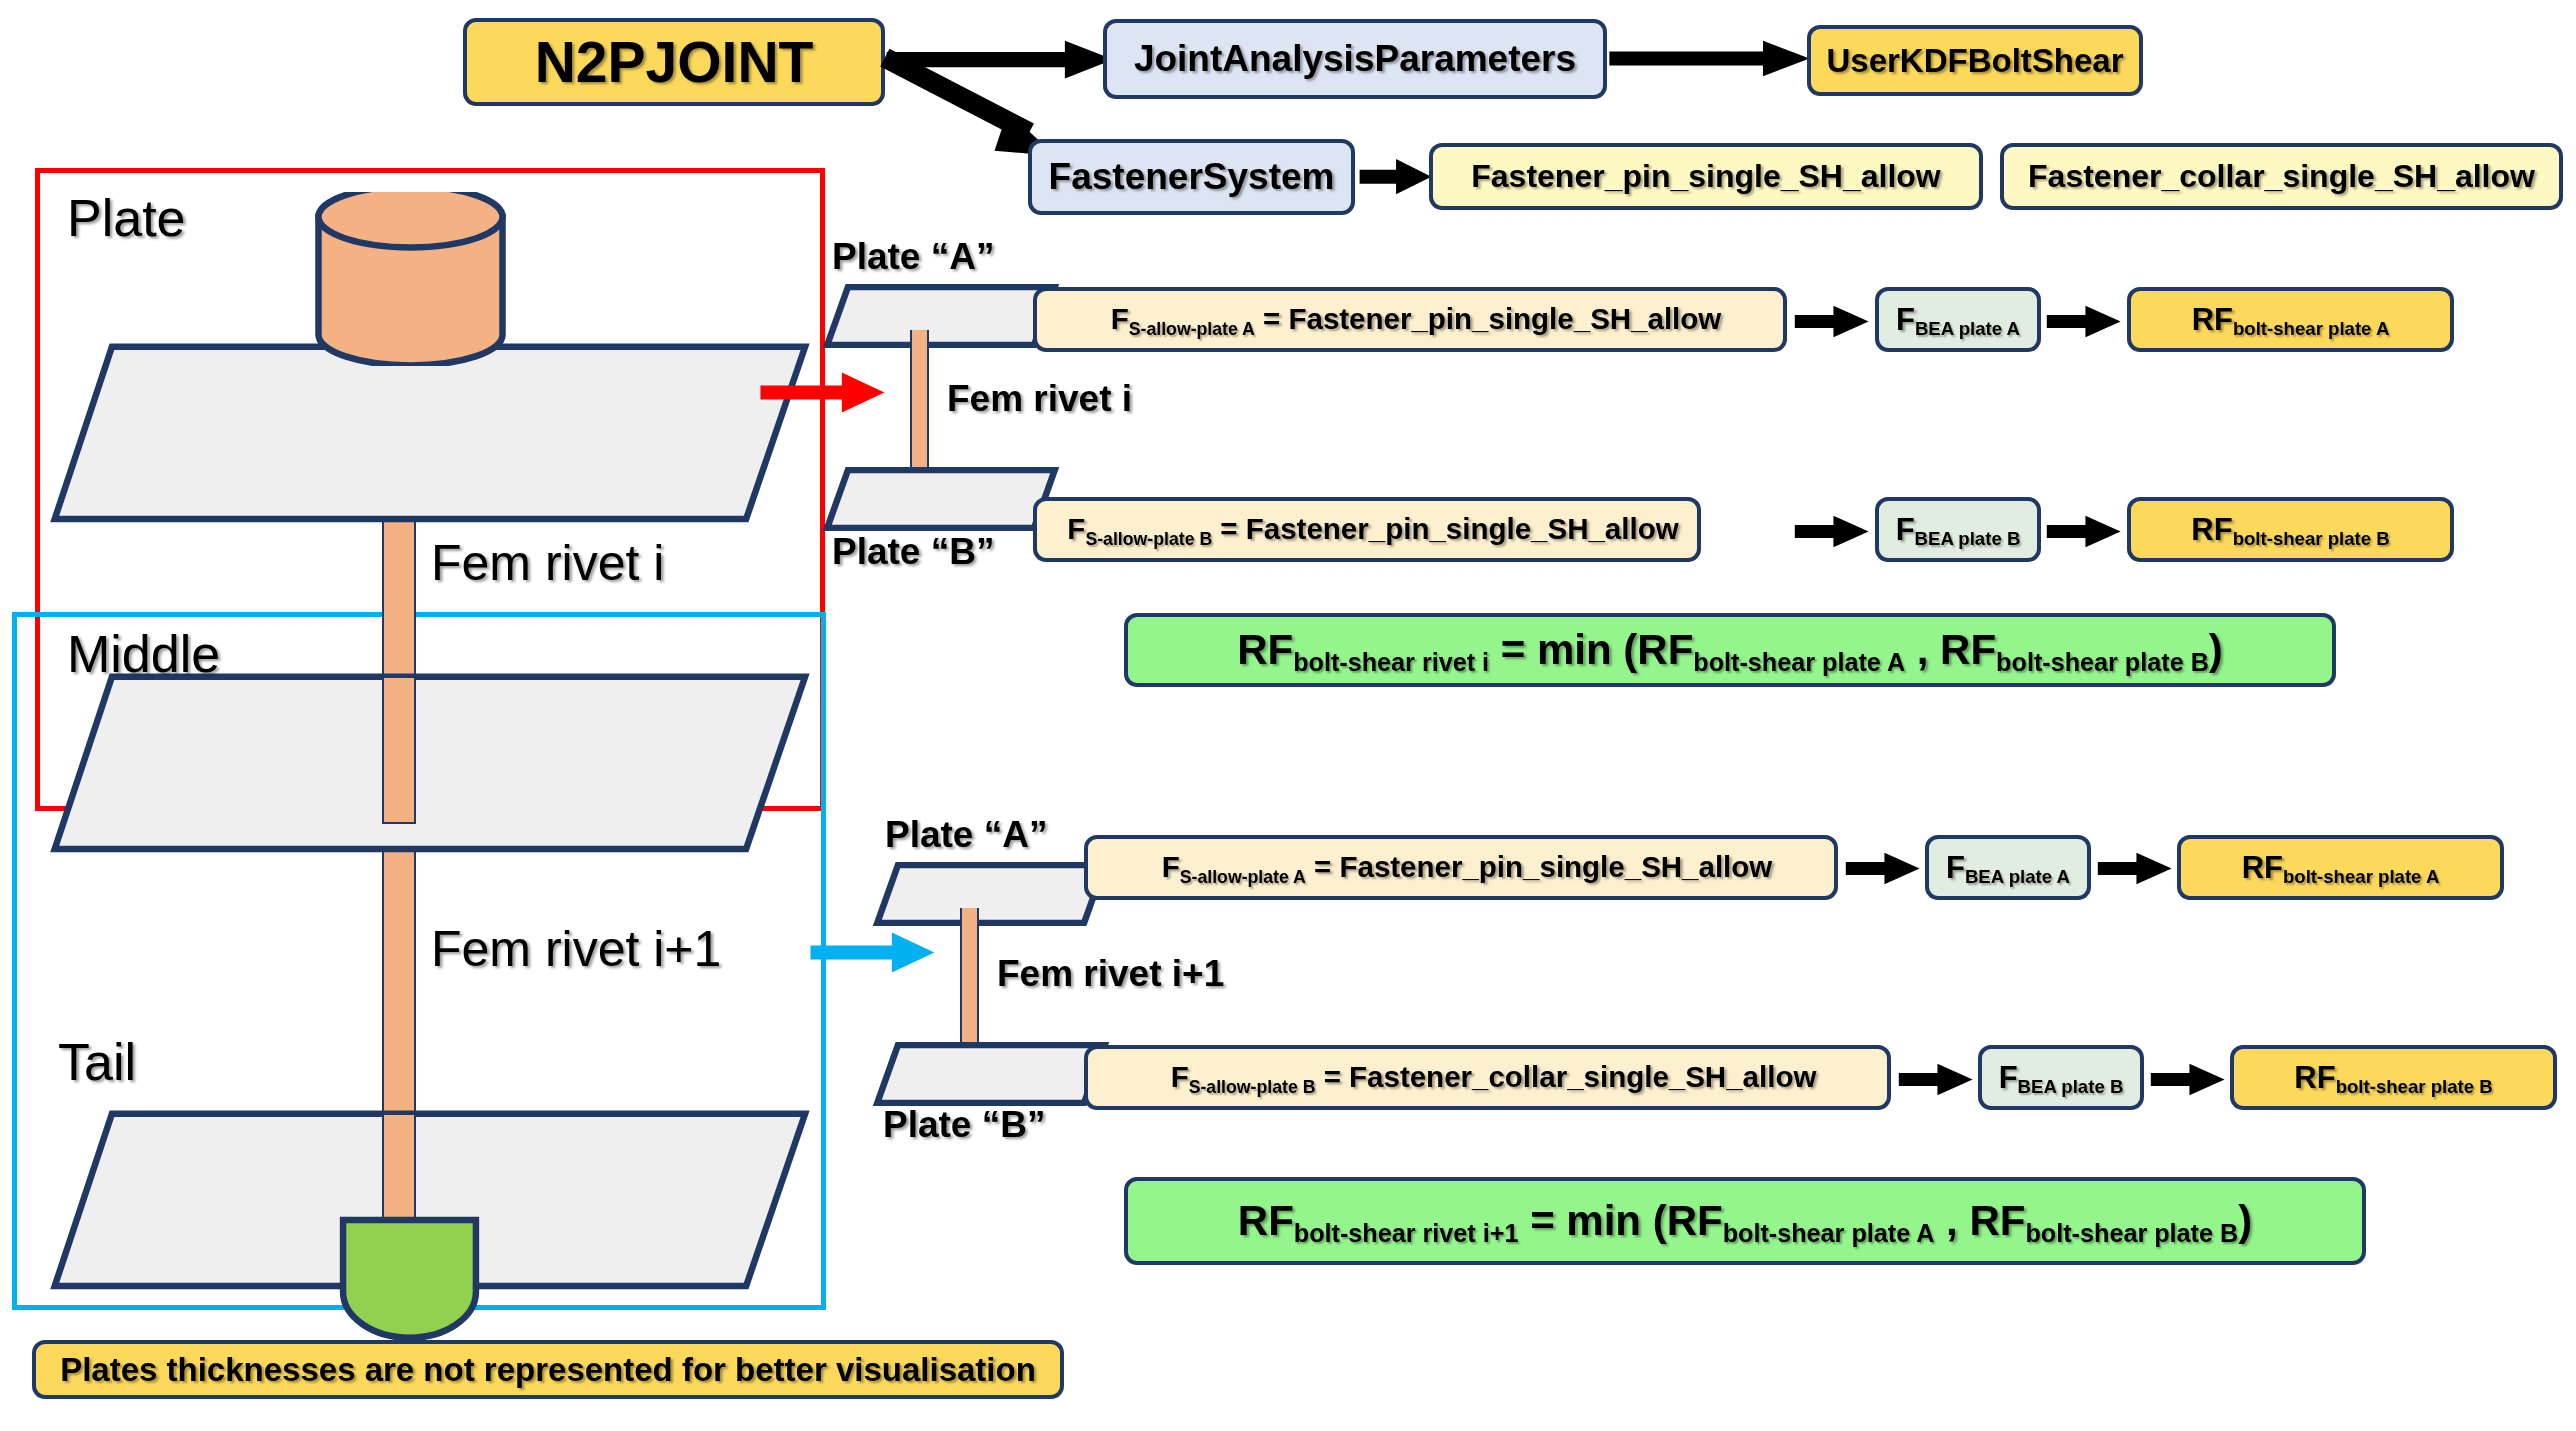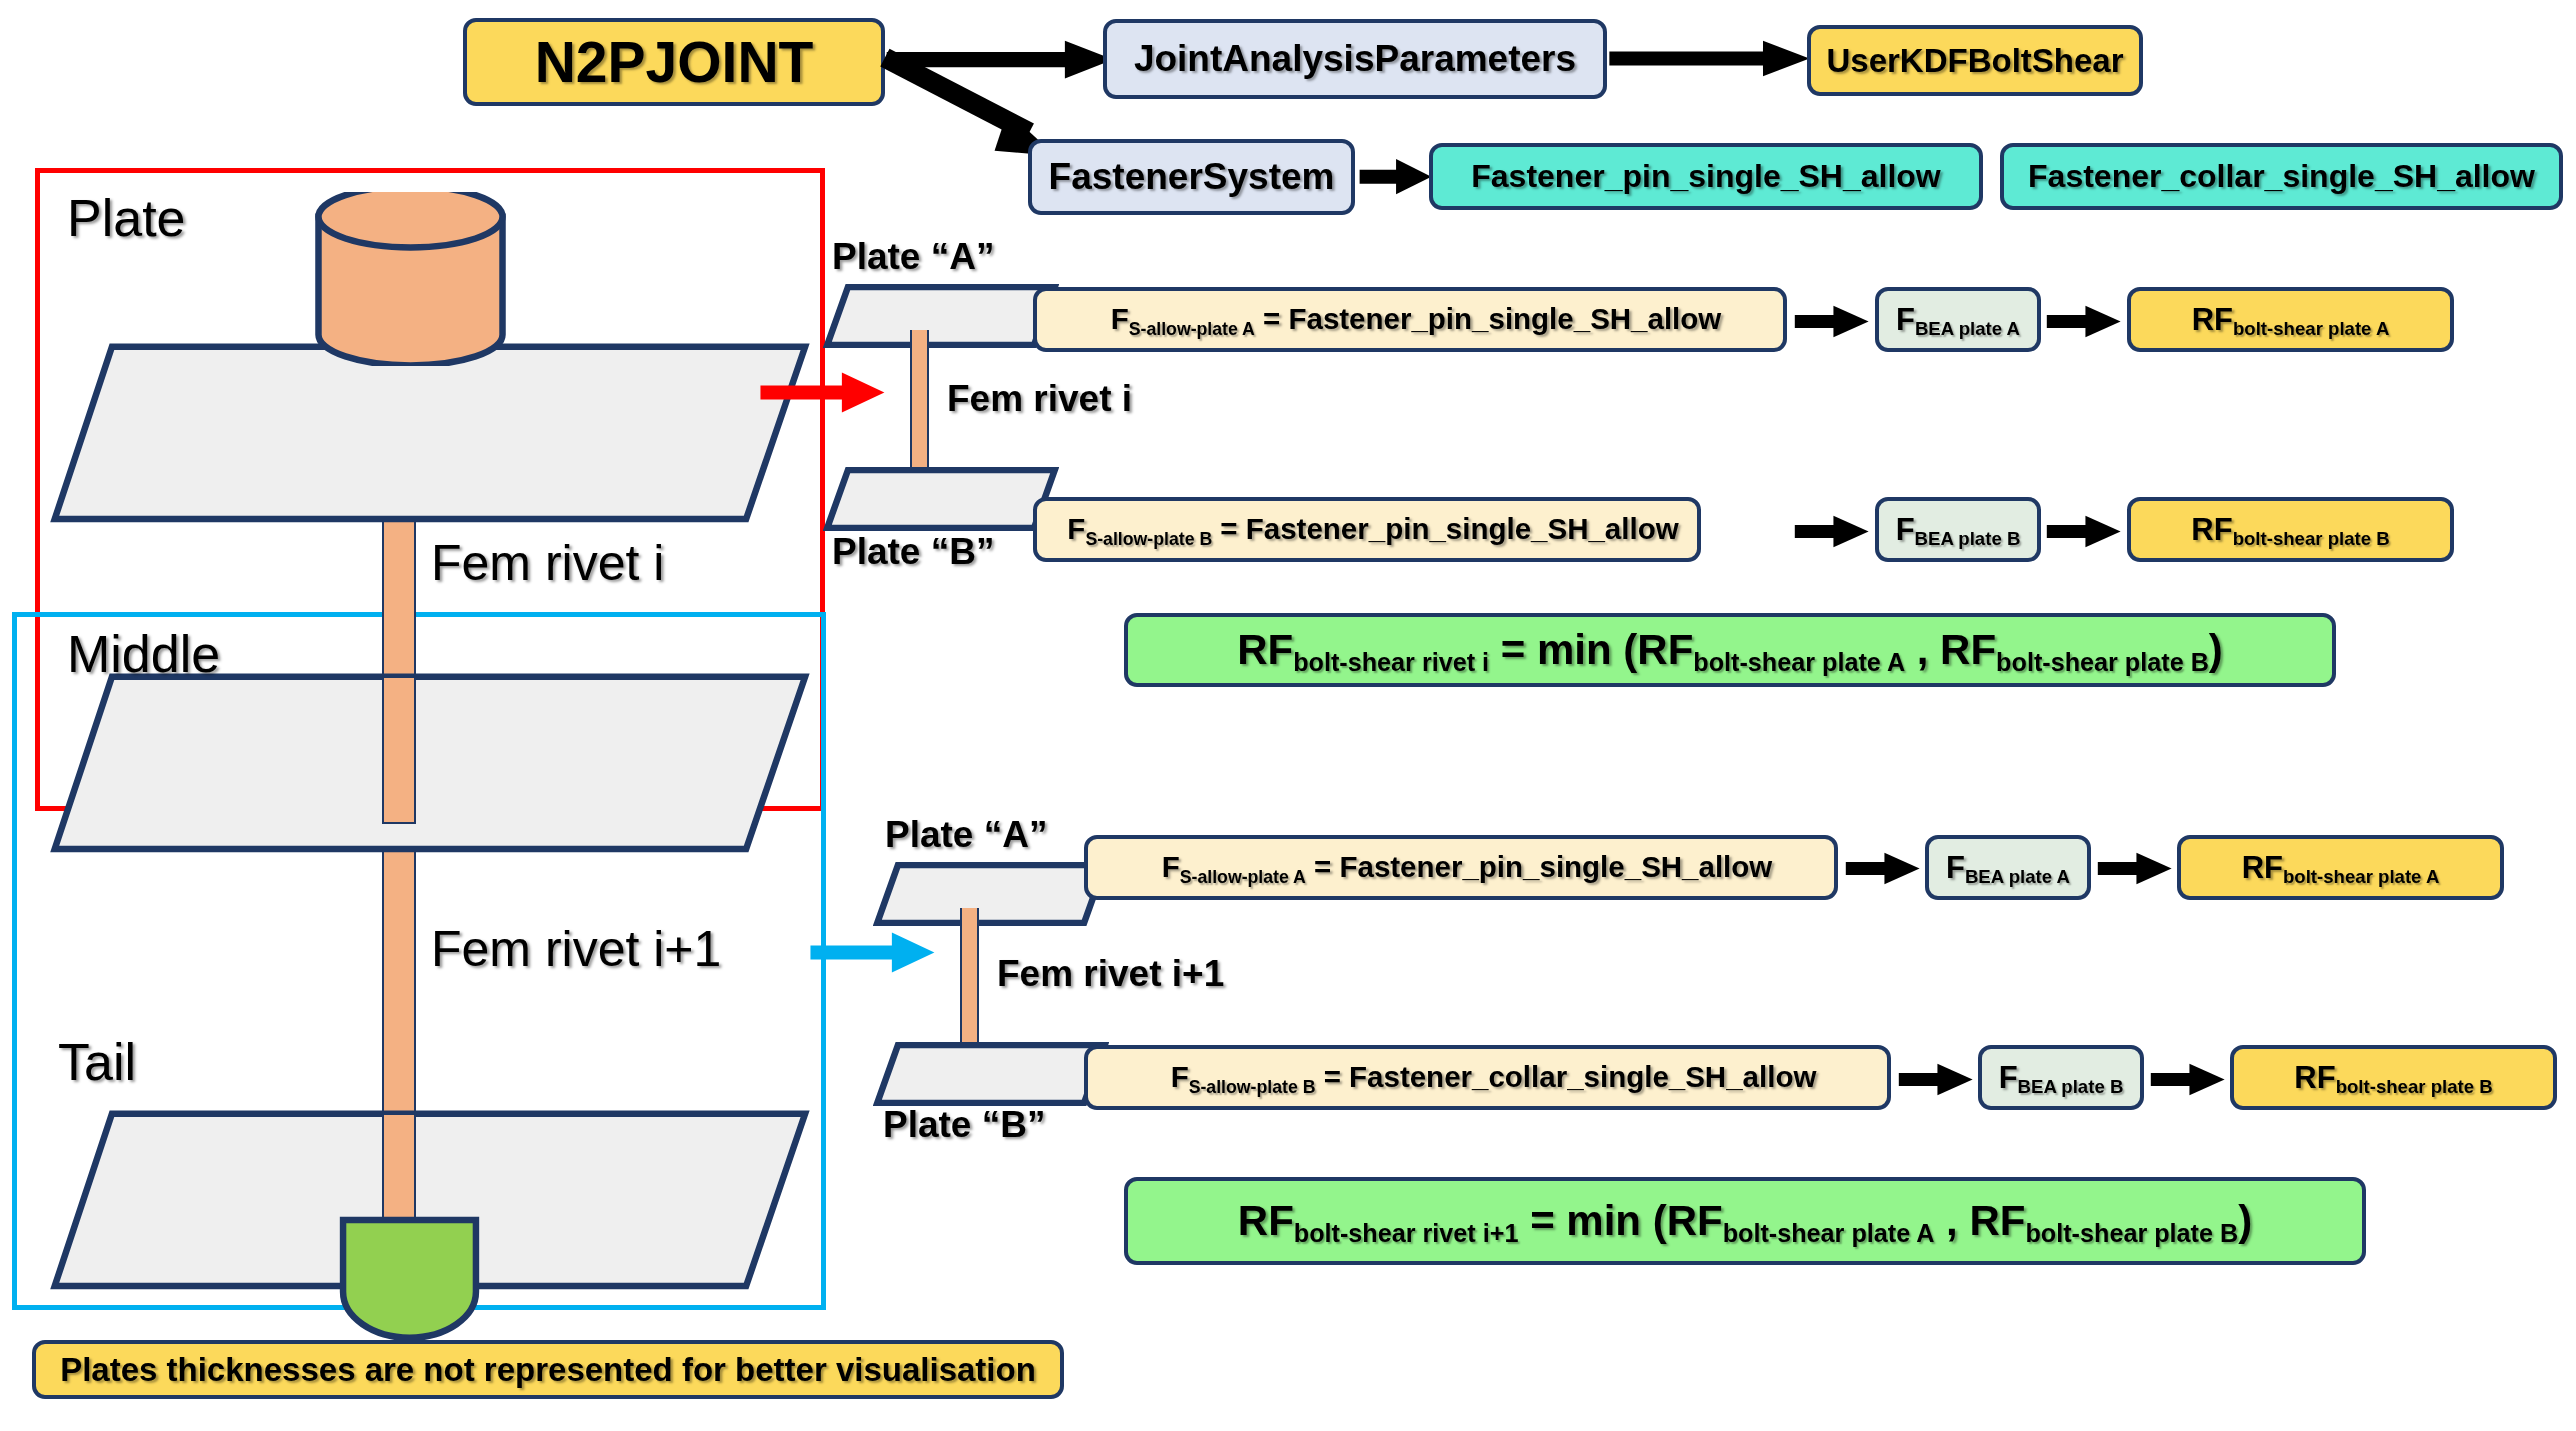"Fastener_pin_single_SH_allow" .b-peach { background: #5eead4 -> #fef9c3 }
